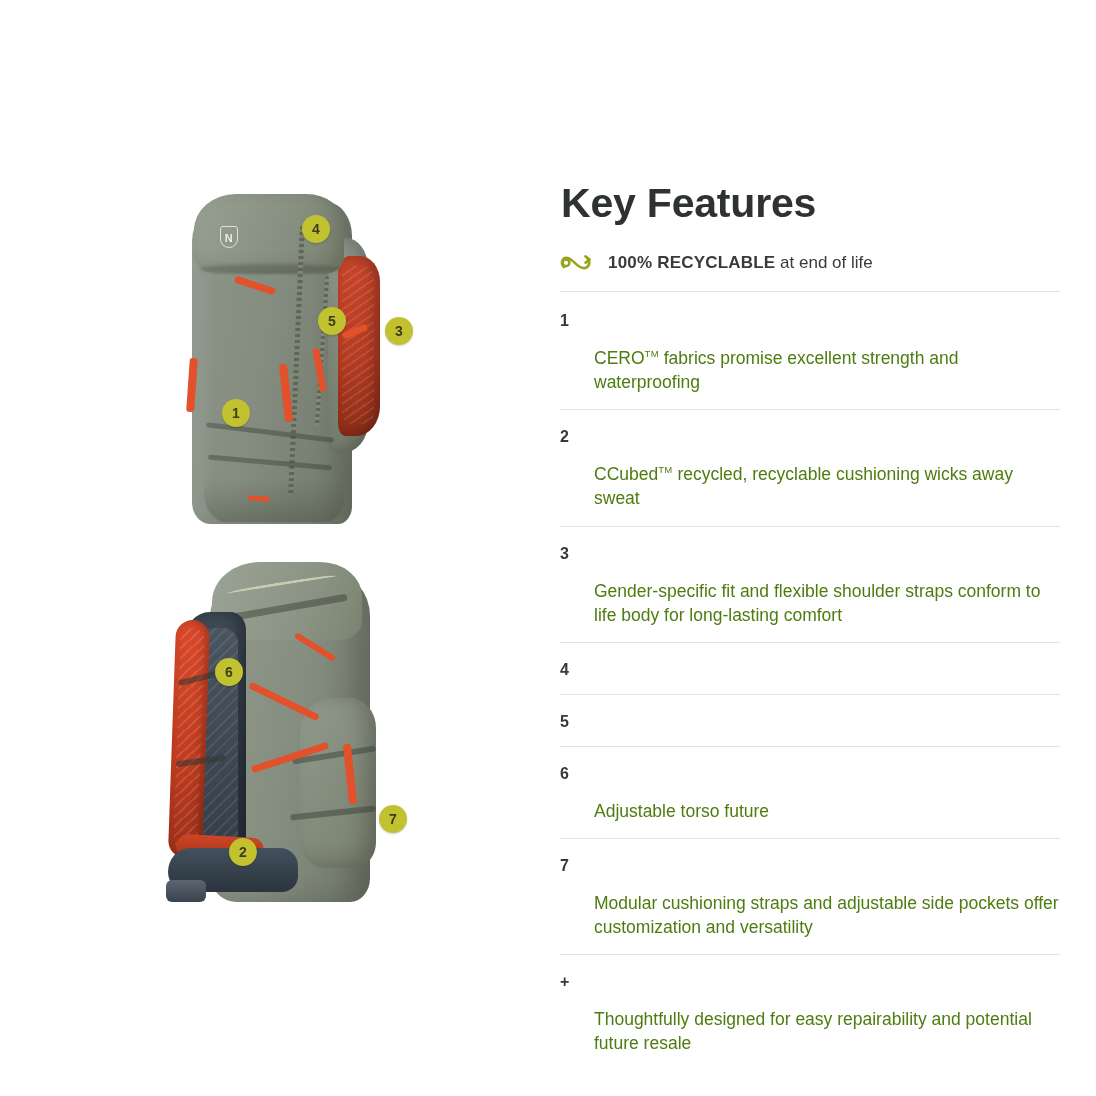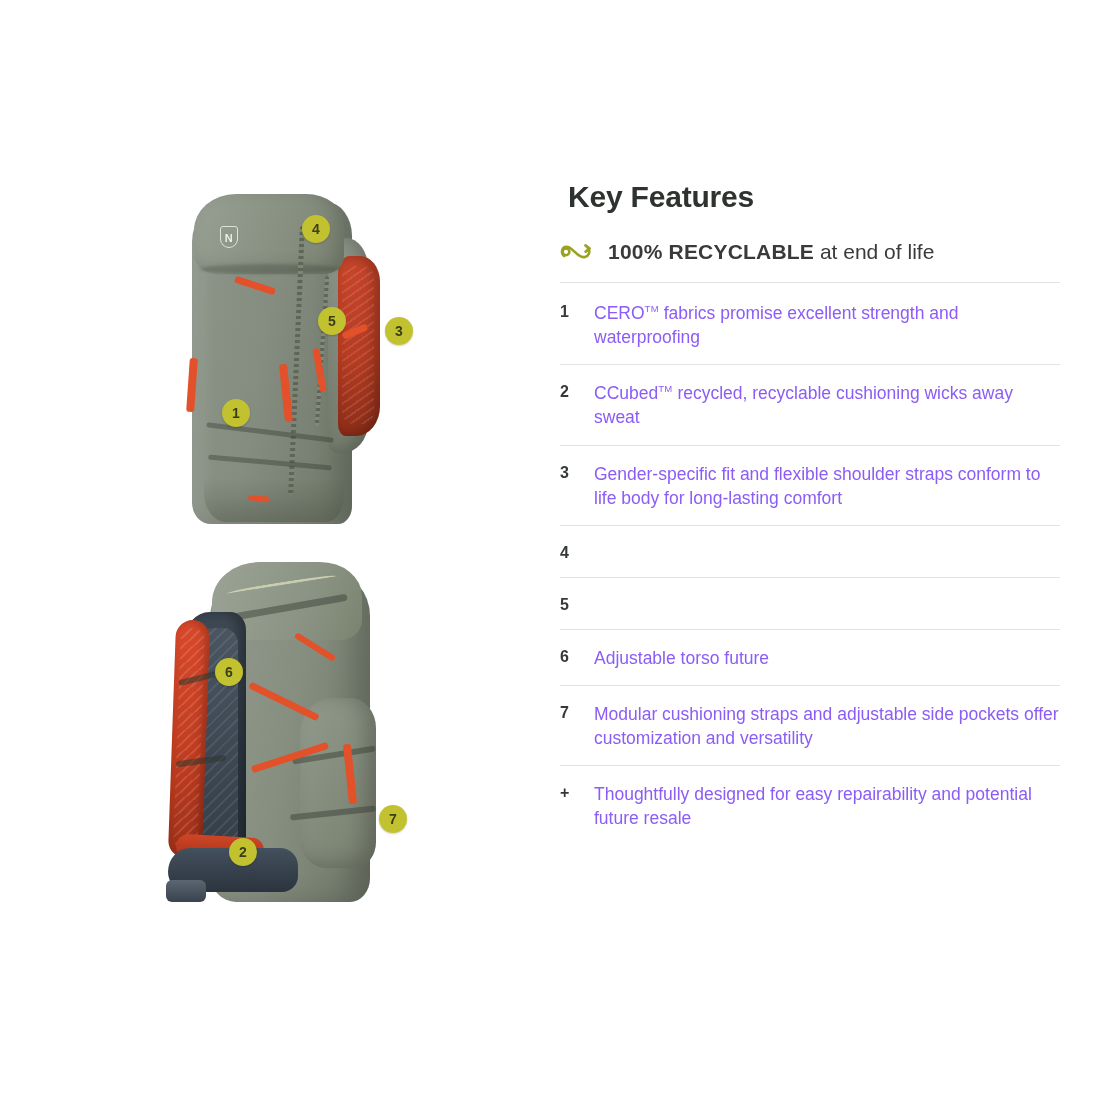"Key Features" .features h1 { font-size: 30px -> 41px; margin: 0 0 26px 8px -> 0 0 26px 1px }
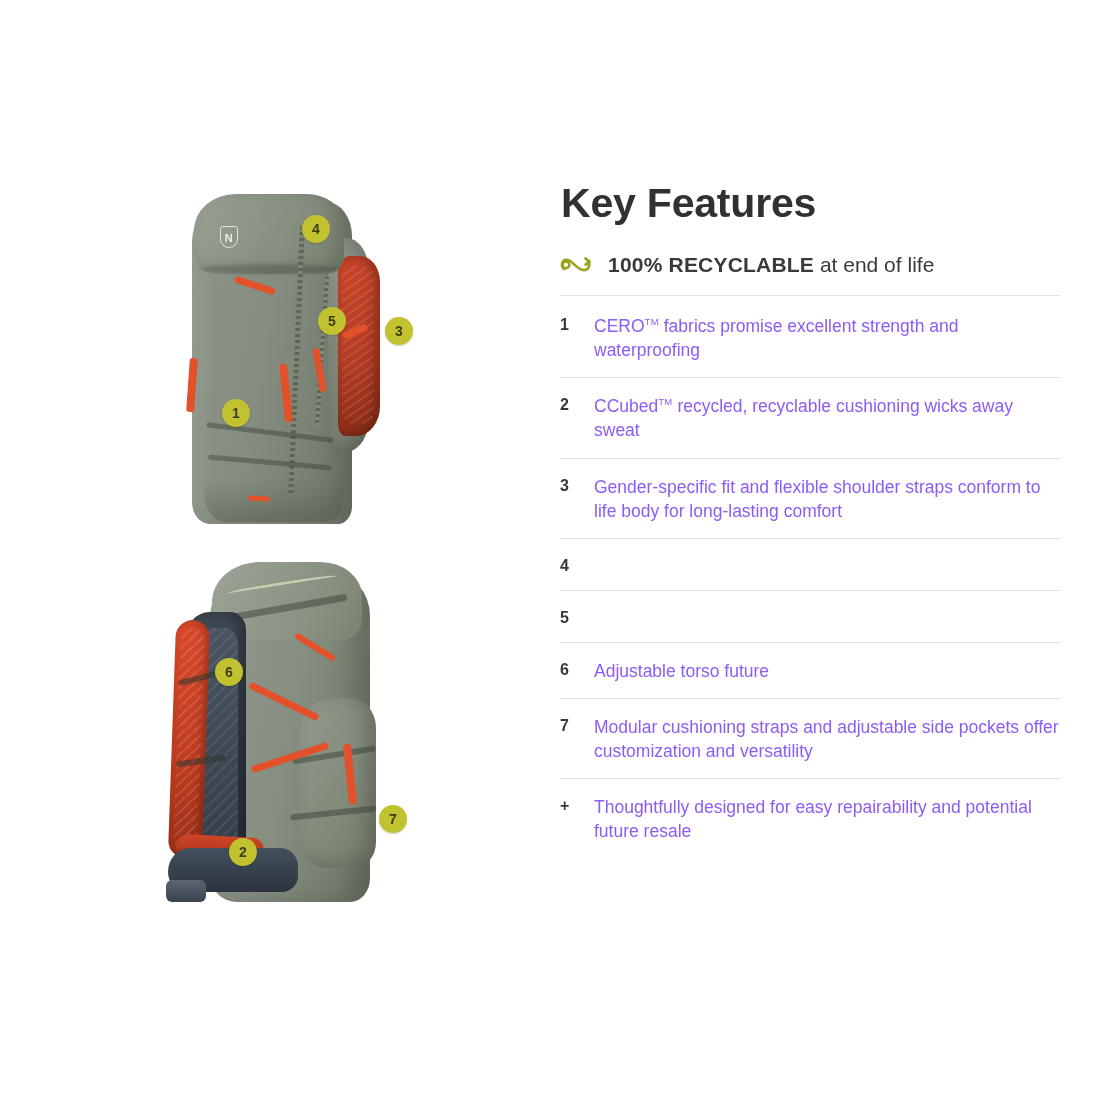"100% RECYCLABLE at end of" .recycle-text { font-size: 21px -> 17px }
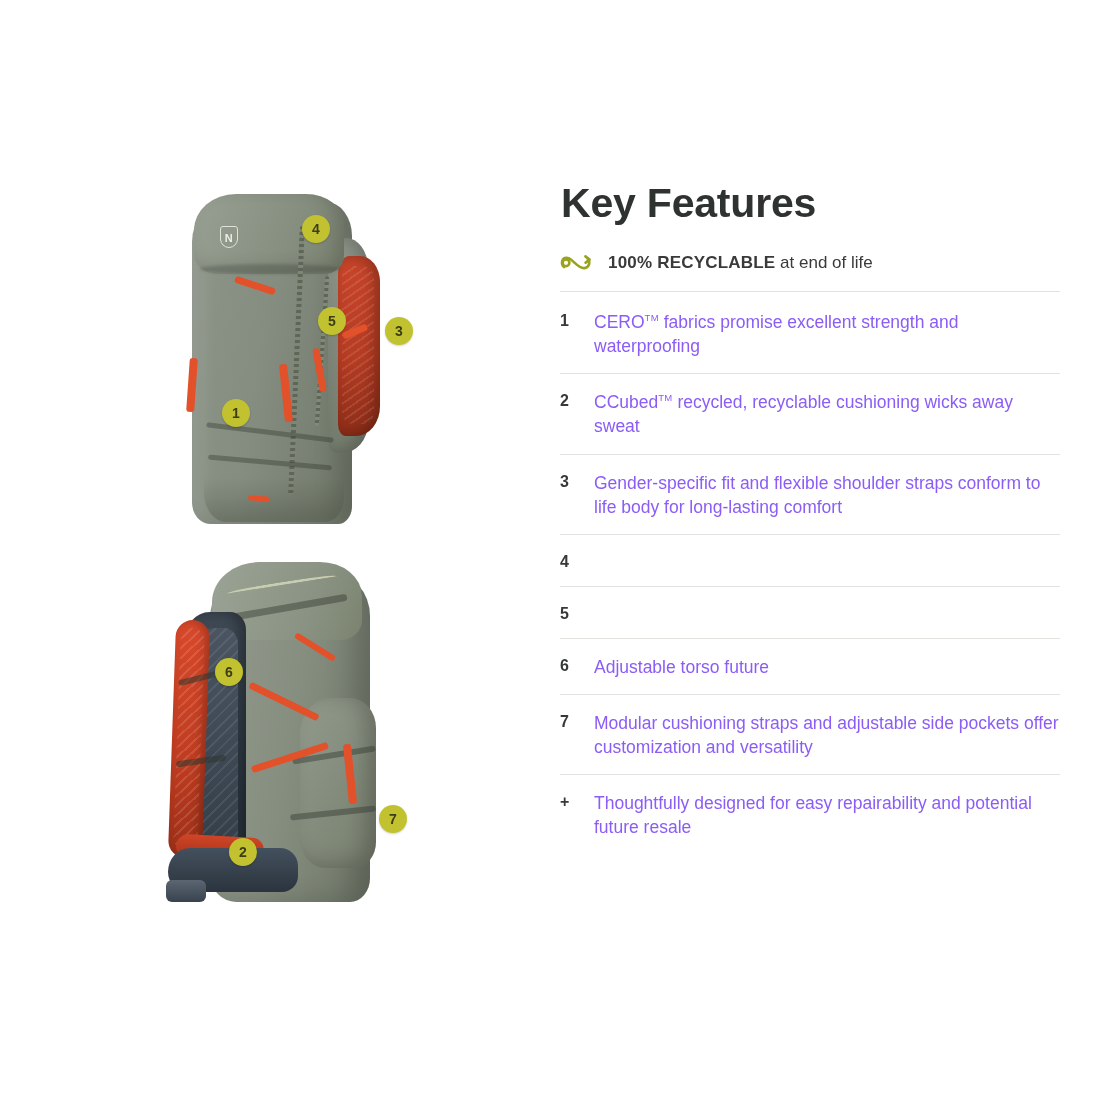"CEROTM fabrics promise excellent" .f-text { color: #8b5cf6 -> #4d7c0f; margin-top: none -> 36px }
